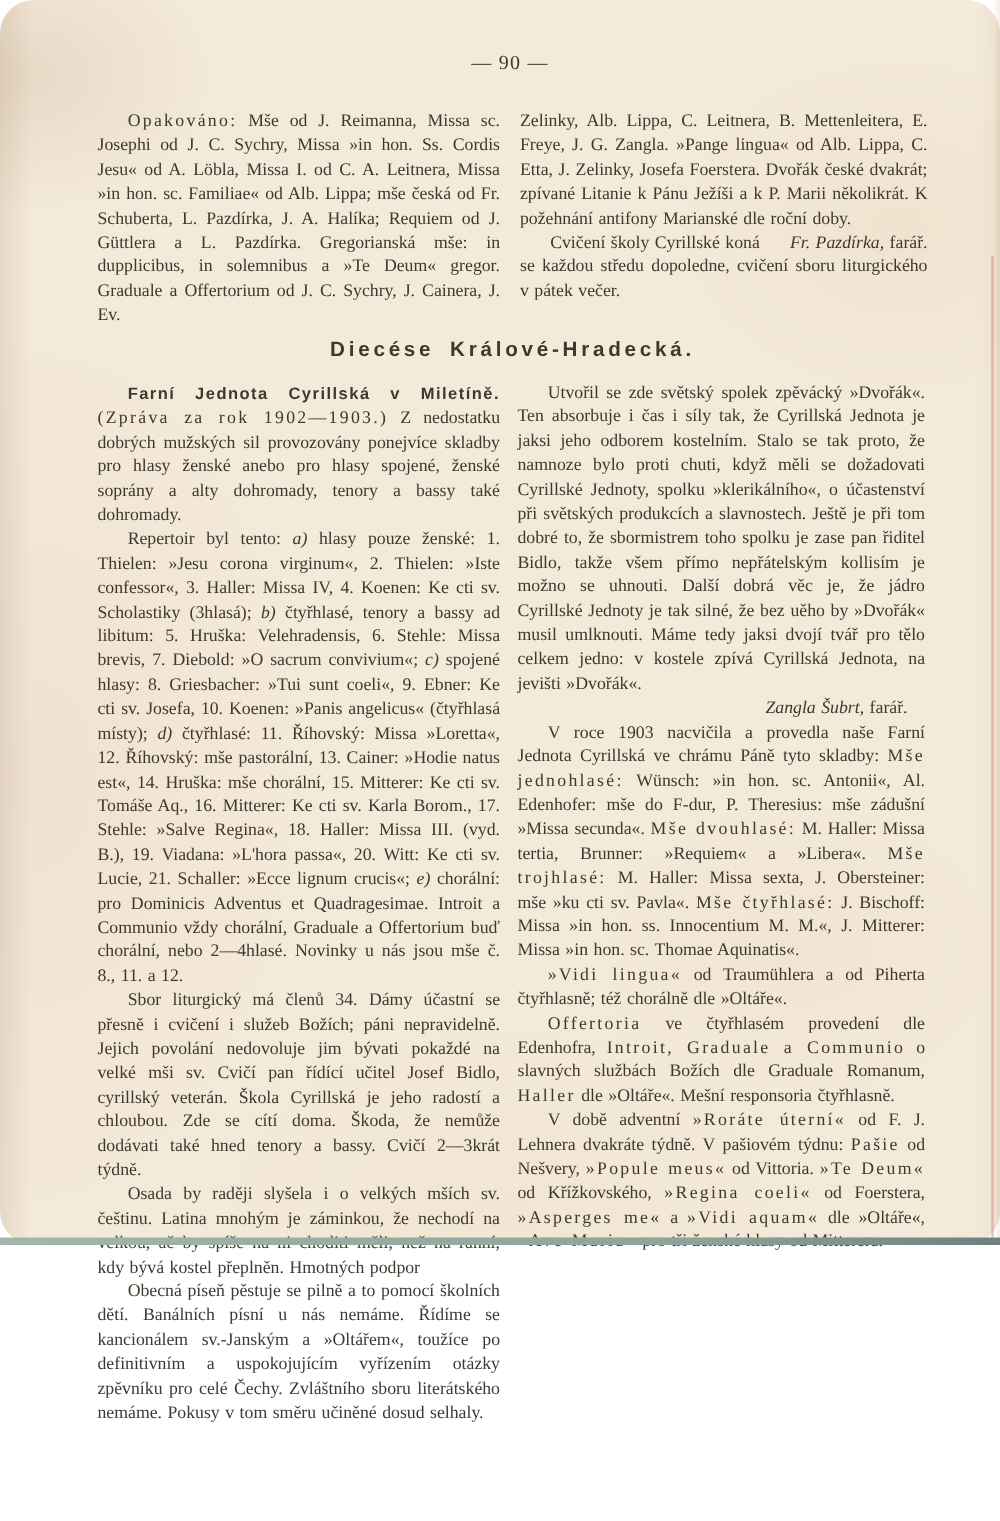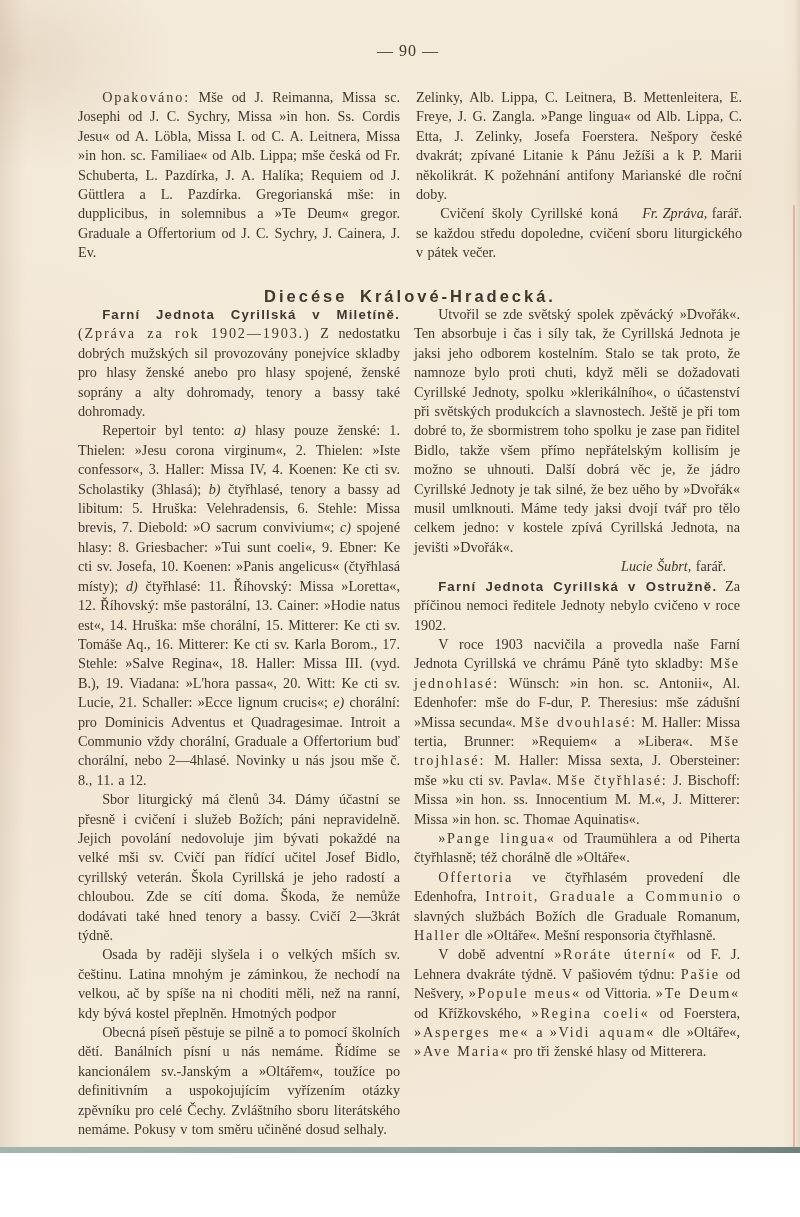"— 90 —" .page { border-radius: none -> 27px; height: 1153px -> 996px }
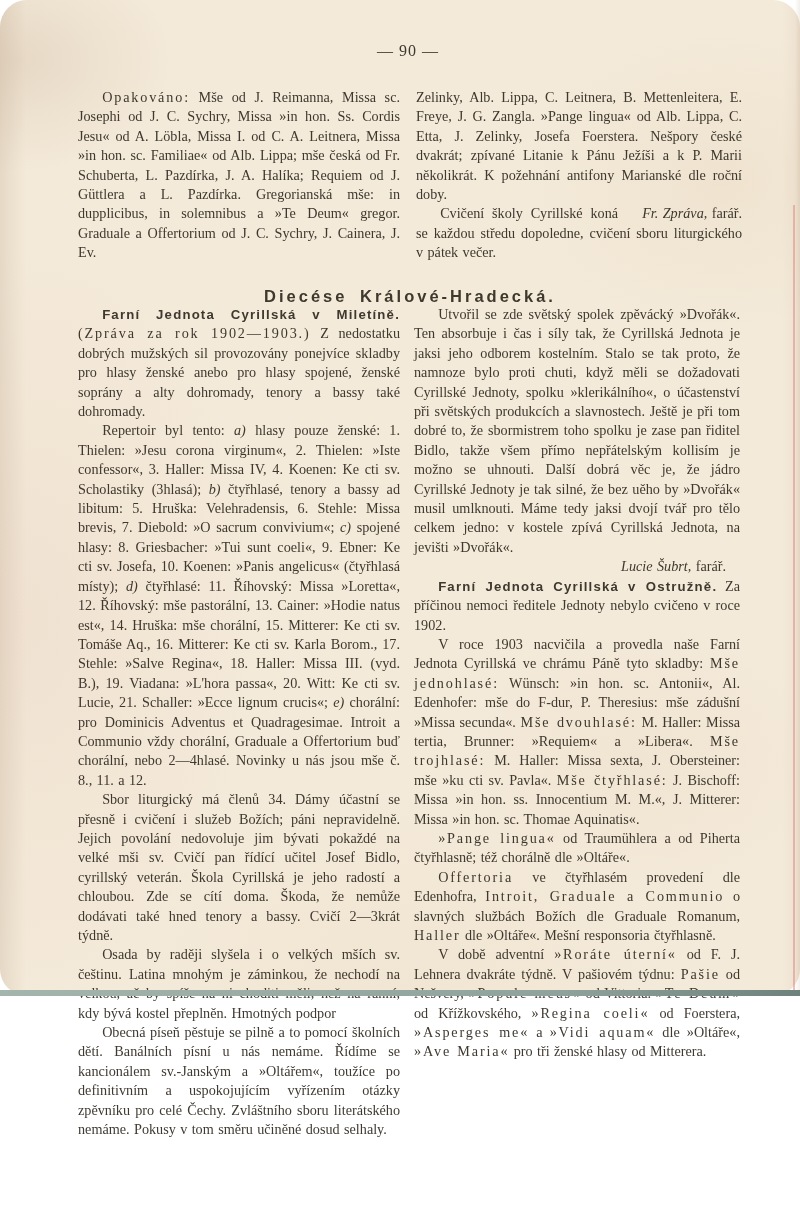"Zelinky, Alb. Lippa, C. Leitnera," span.seg-n { text: Nešpory -> Dvořák }
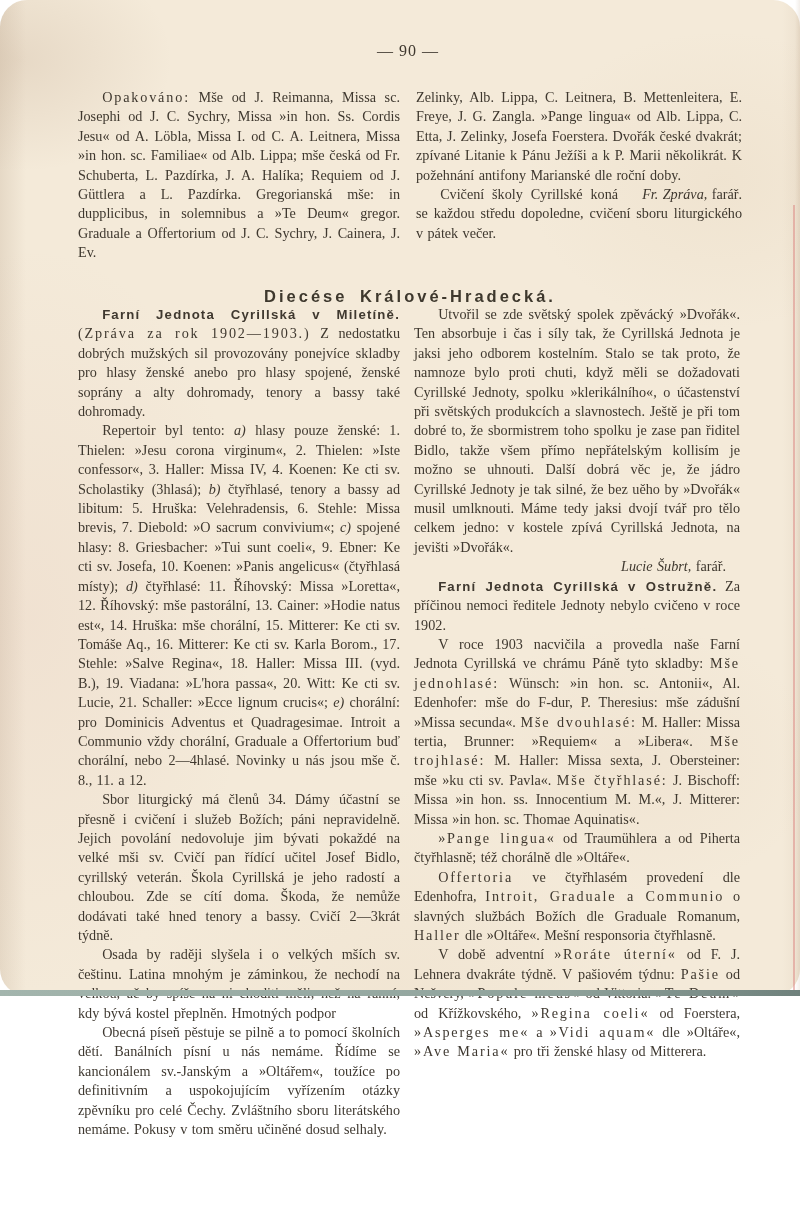"Fr. Zpráva," span.seg-i { text: Zpráva -> Pazdírka }
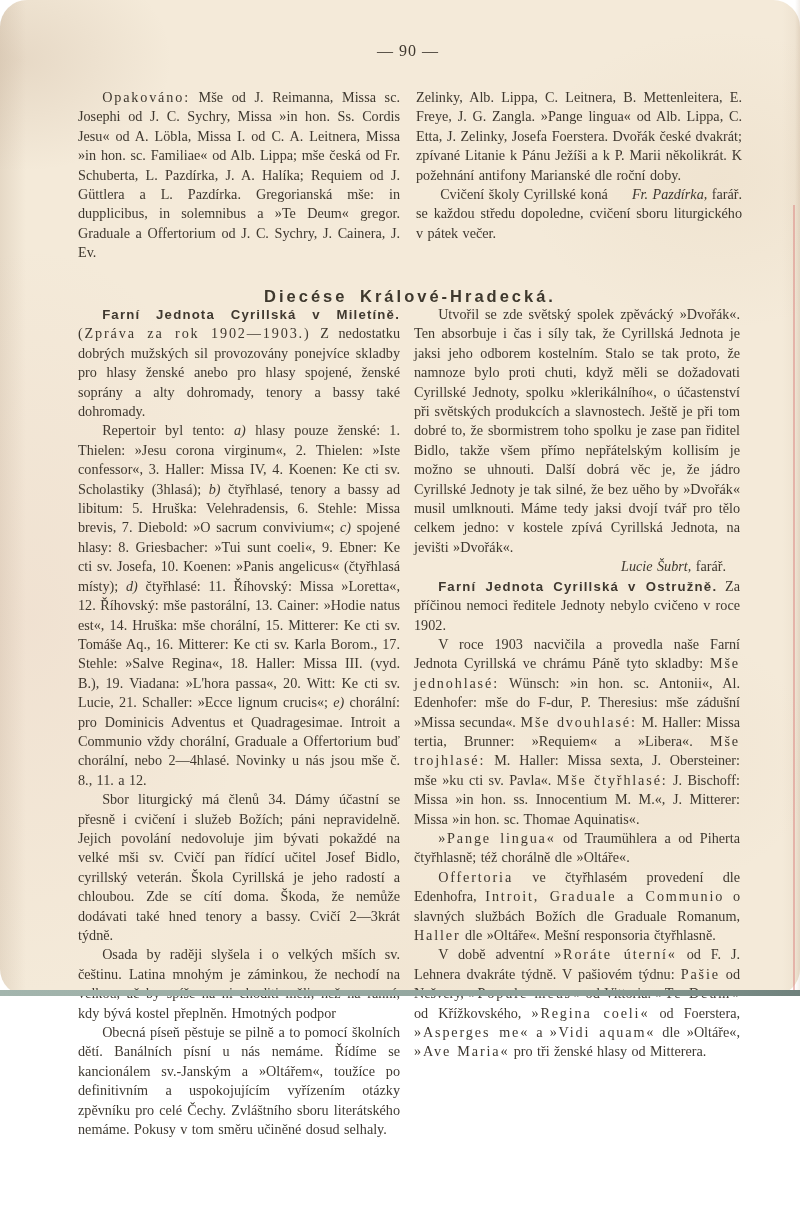"Diecése Králové-Hradecká." .section-heading { margin-top: 16px -> none }
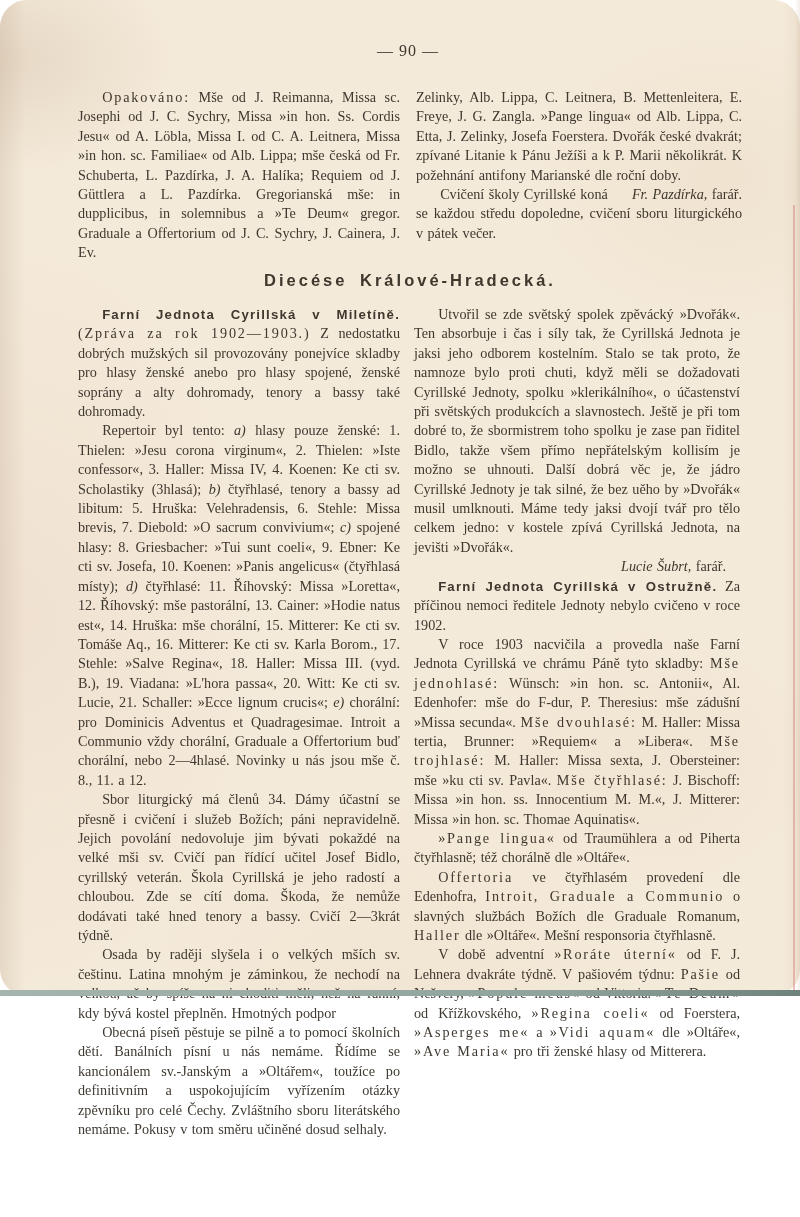"Lucie Šubrt," span.seg-i { text: Lucie -> Zangla }
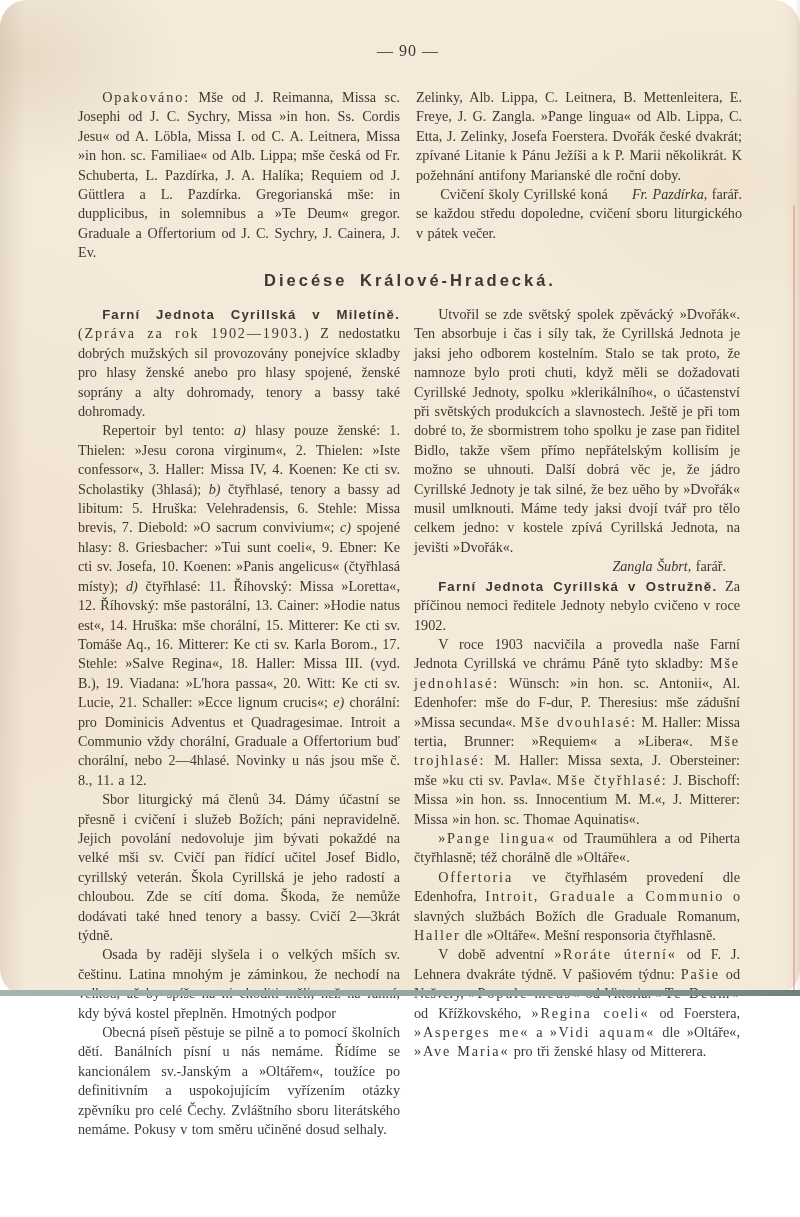"Farní Jednota Cyrillská v Ostružně." p.para { html: <p><span>Farní Jednota Cyrillská v Ostružně.</span><span> Za příčinou nemoci ředitele Jednoty nebylo cvičeno v roce 1902.</span></p> -> none }
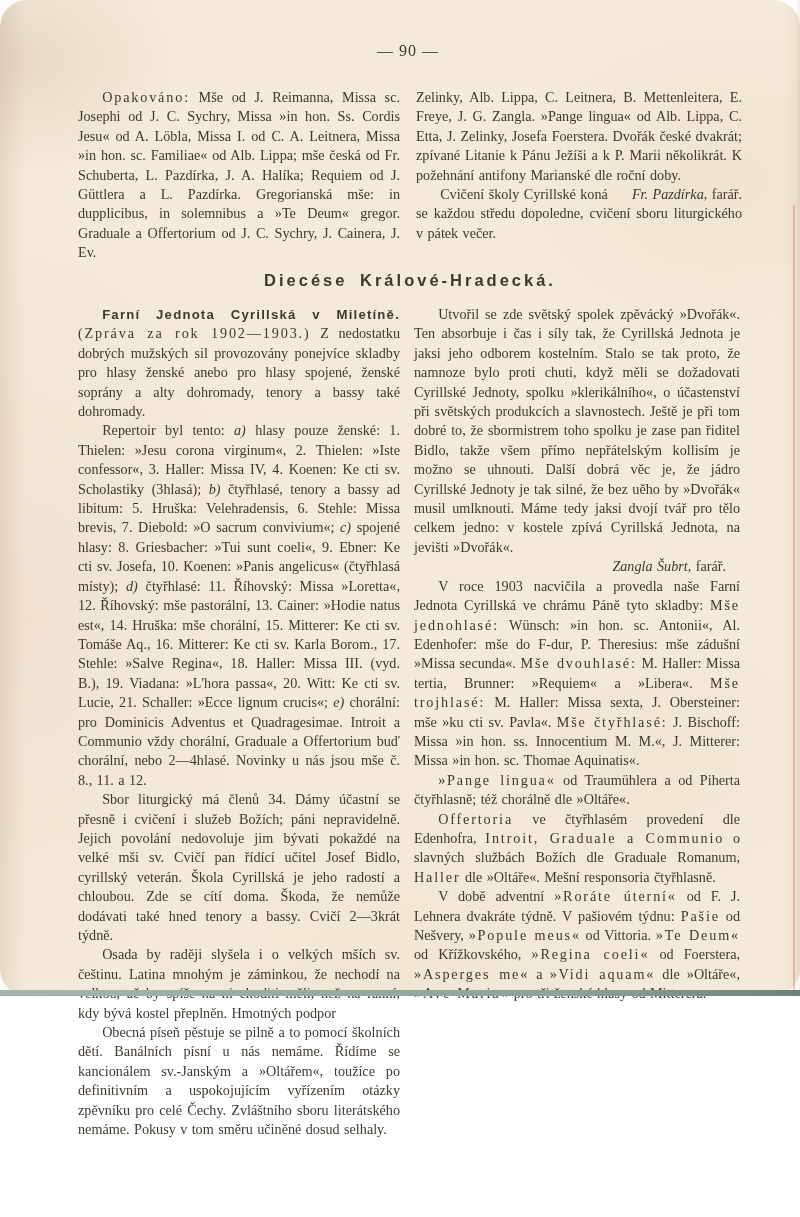"»Pange lingua«" span.seg-sp { text: Pange -> Vidi }
